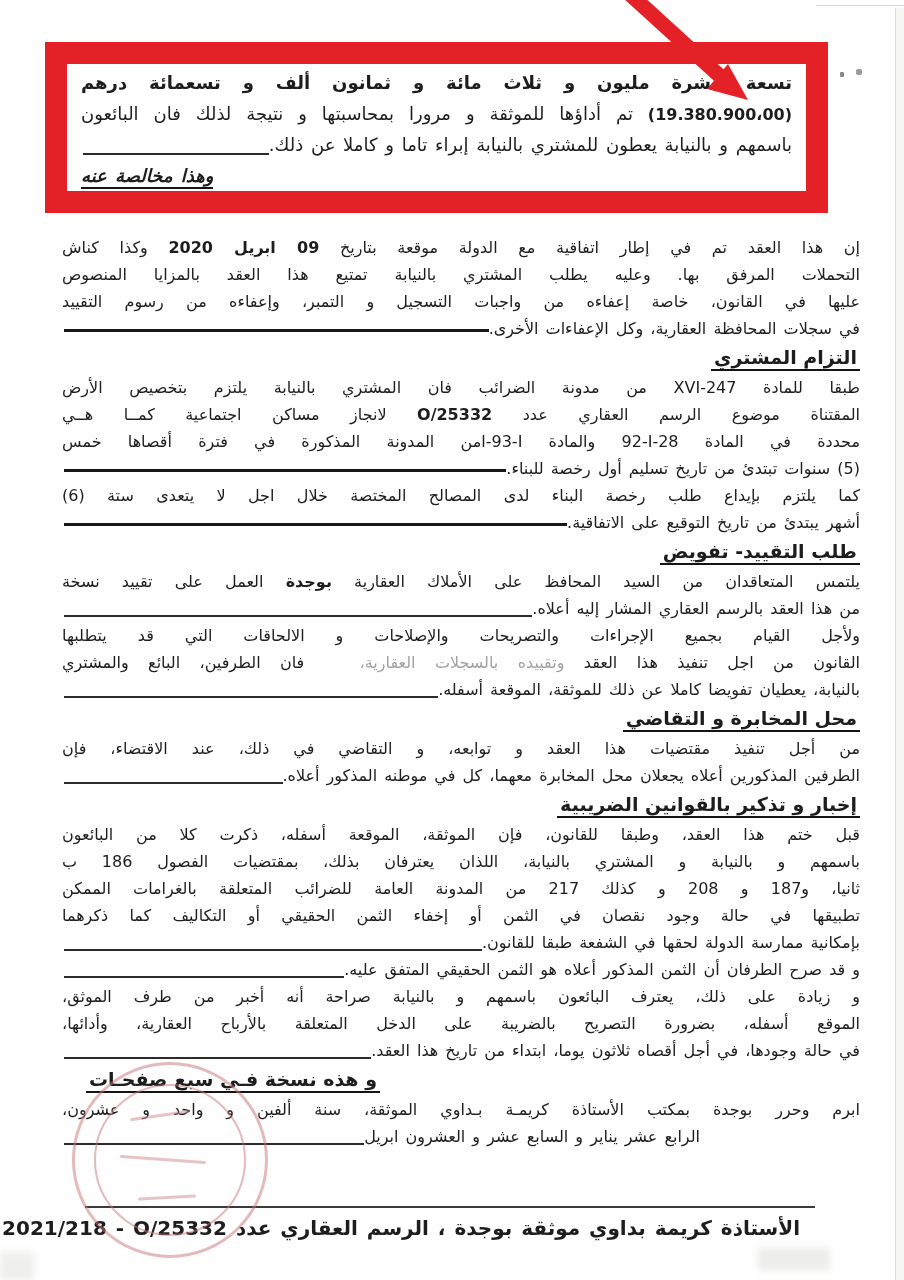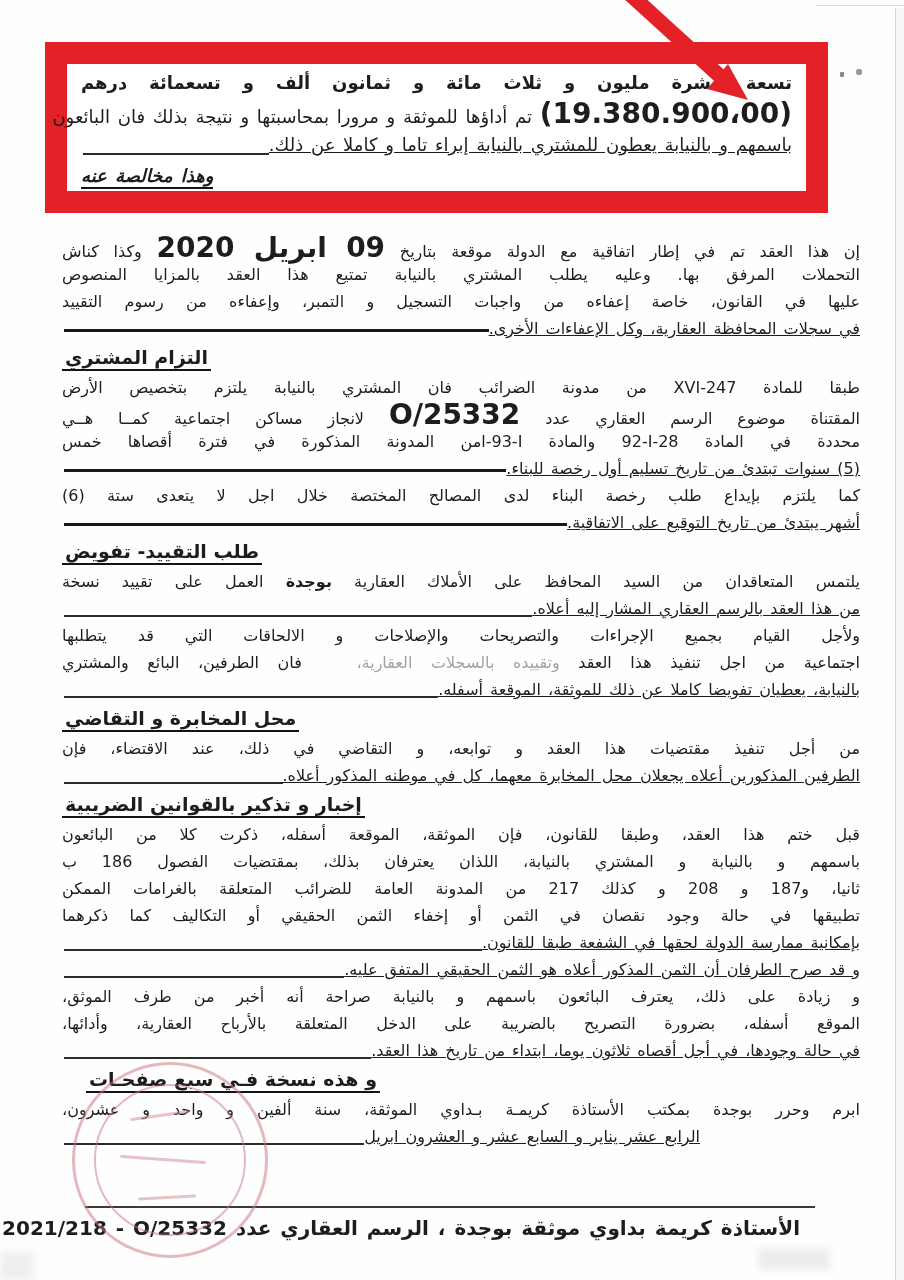"تم أداؤها للموثقة و مرورا" span { text: بذلك -> لذلك }
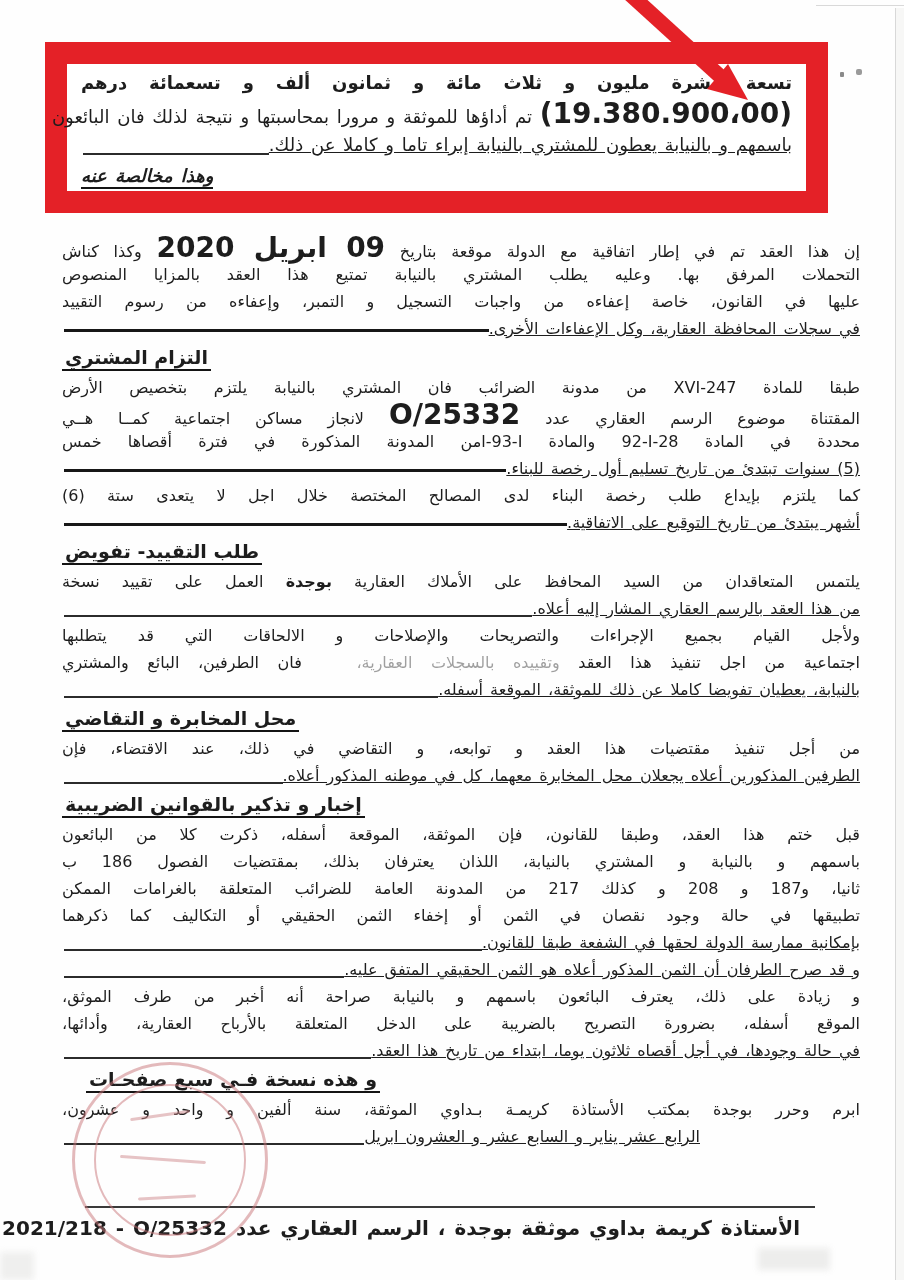"(19.380.900،00)" .big { font-size: 28px -> 16px }
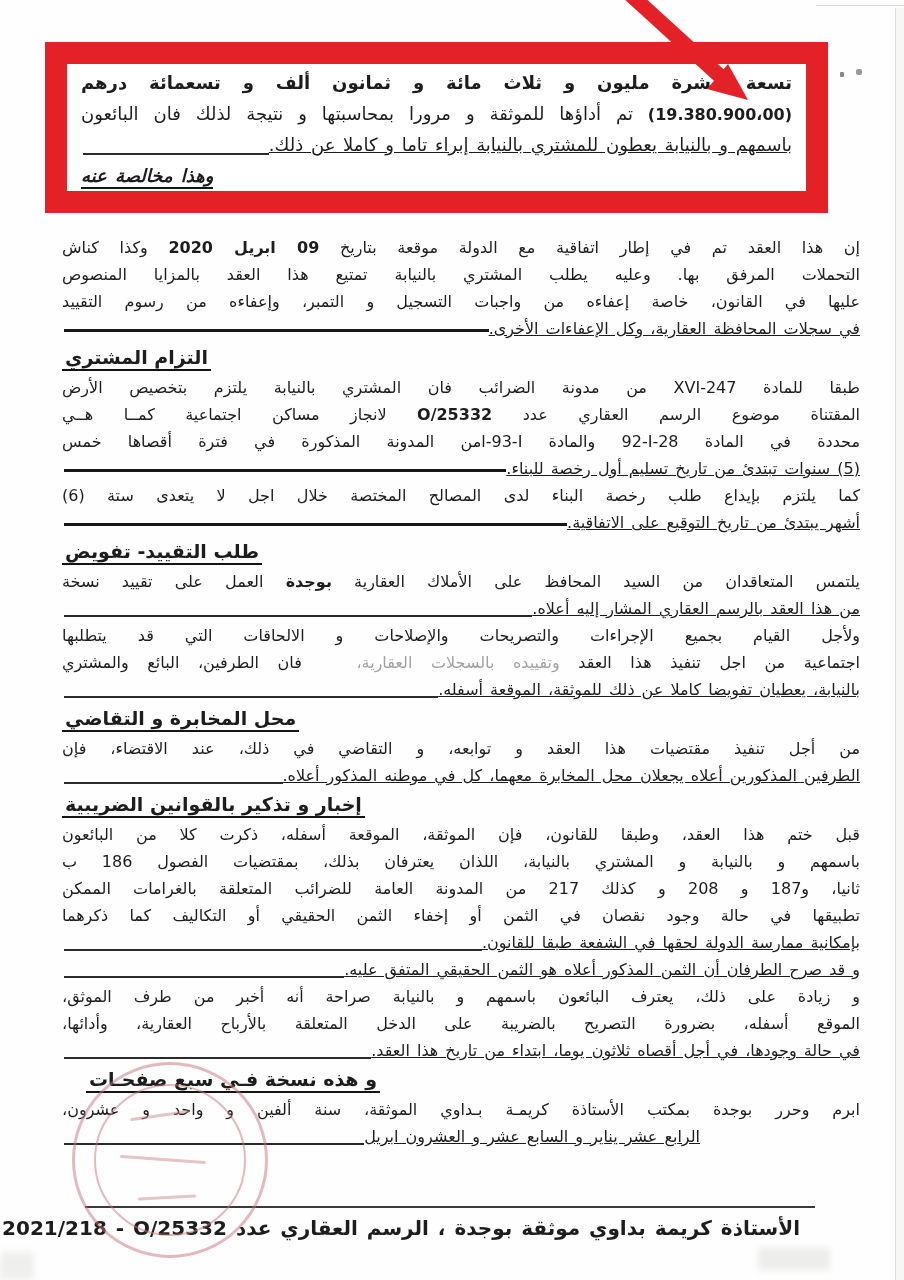"باسمهم و بالنيابة يعطون للمشتري" .line.fr .txt { text-decoration: underline -> none }
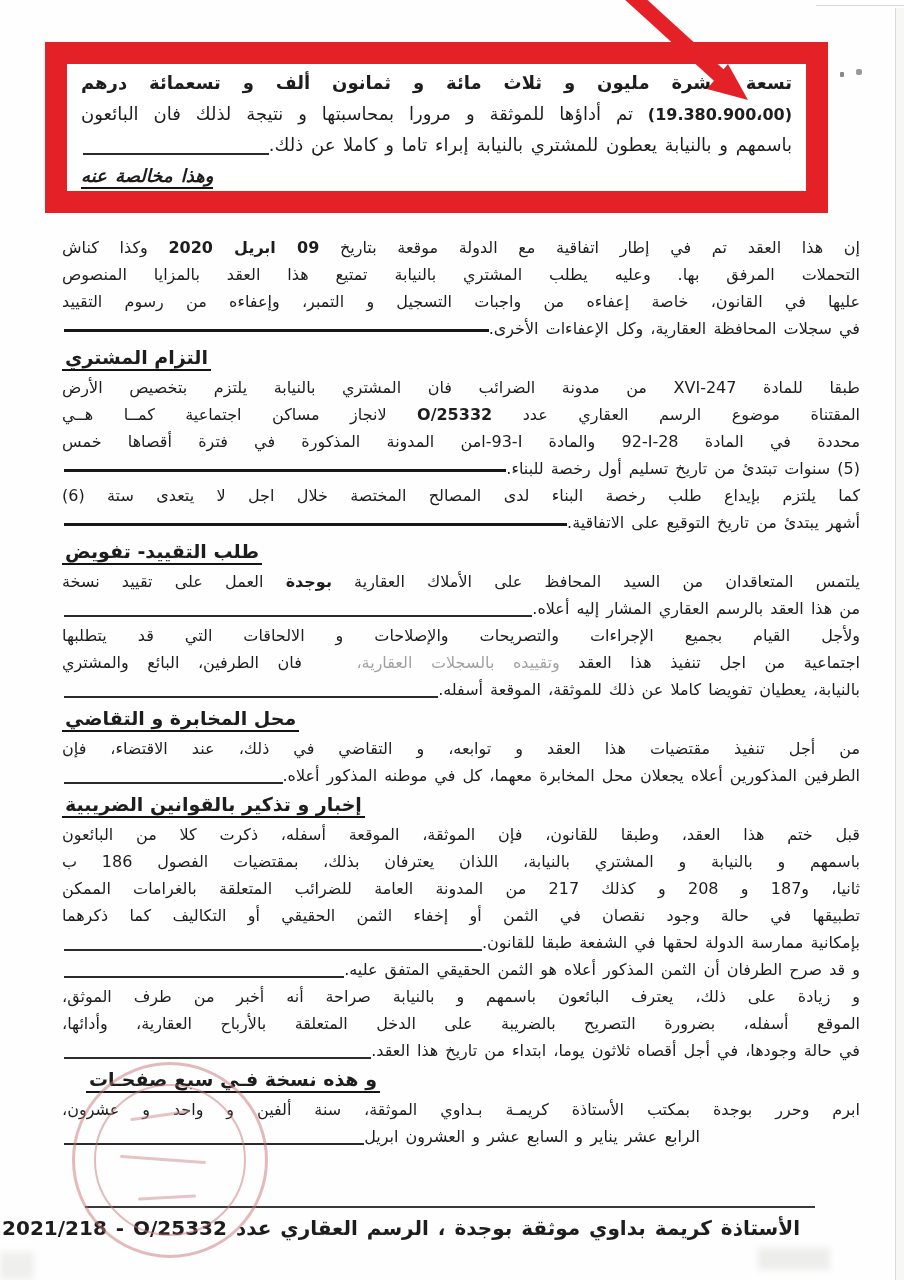"التزام المشتري" .heading { text-align: left -> right }
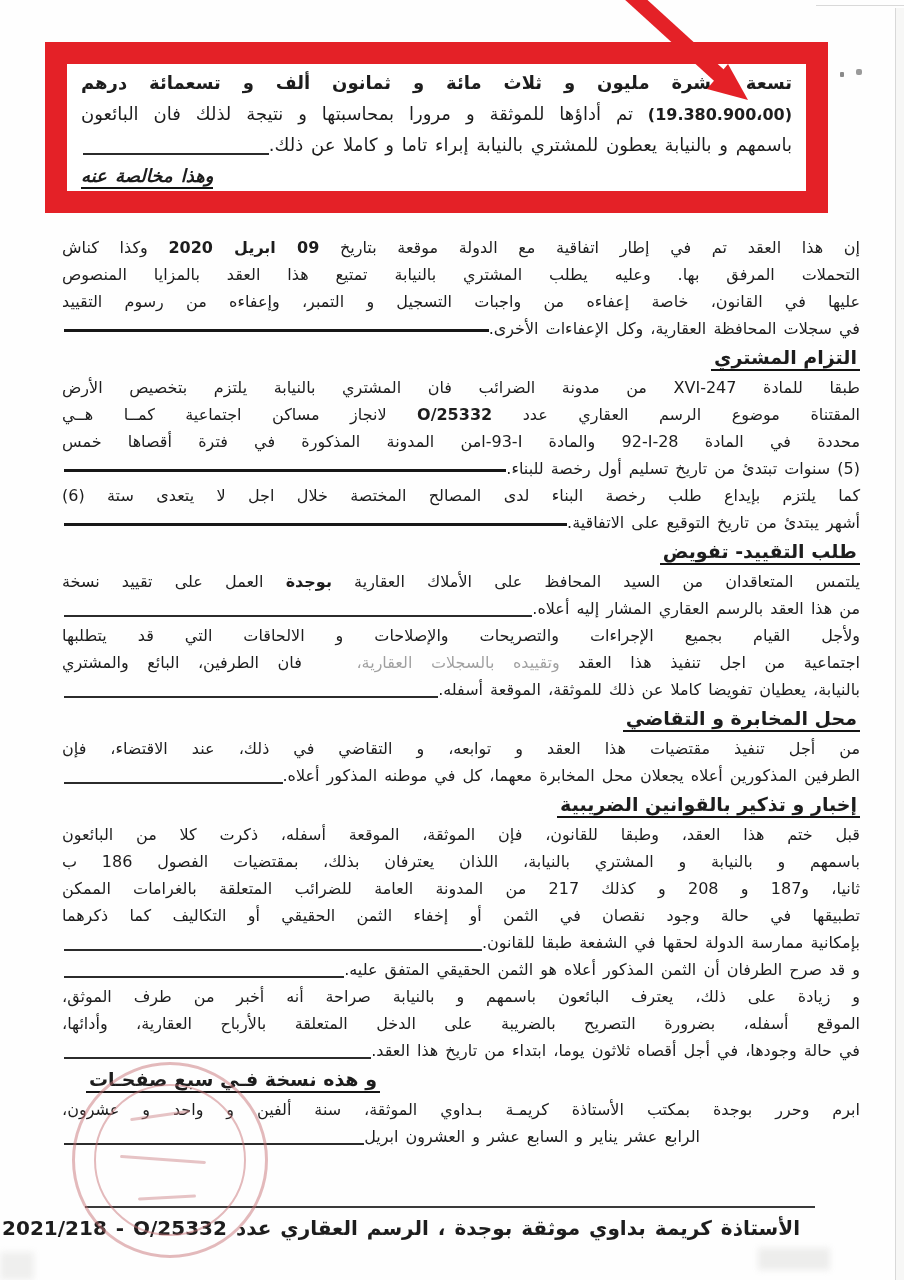"اجتماعية من اجل تنفيذ هذا" span { text: اجتماعية -> القانون }
